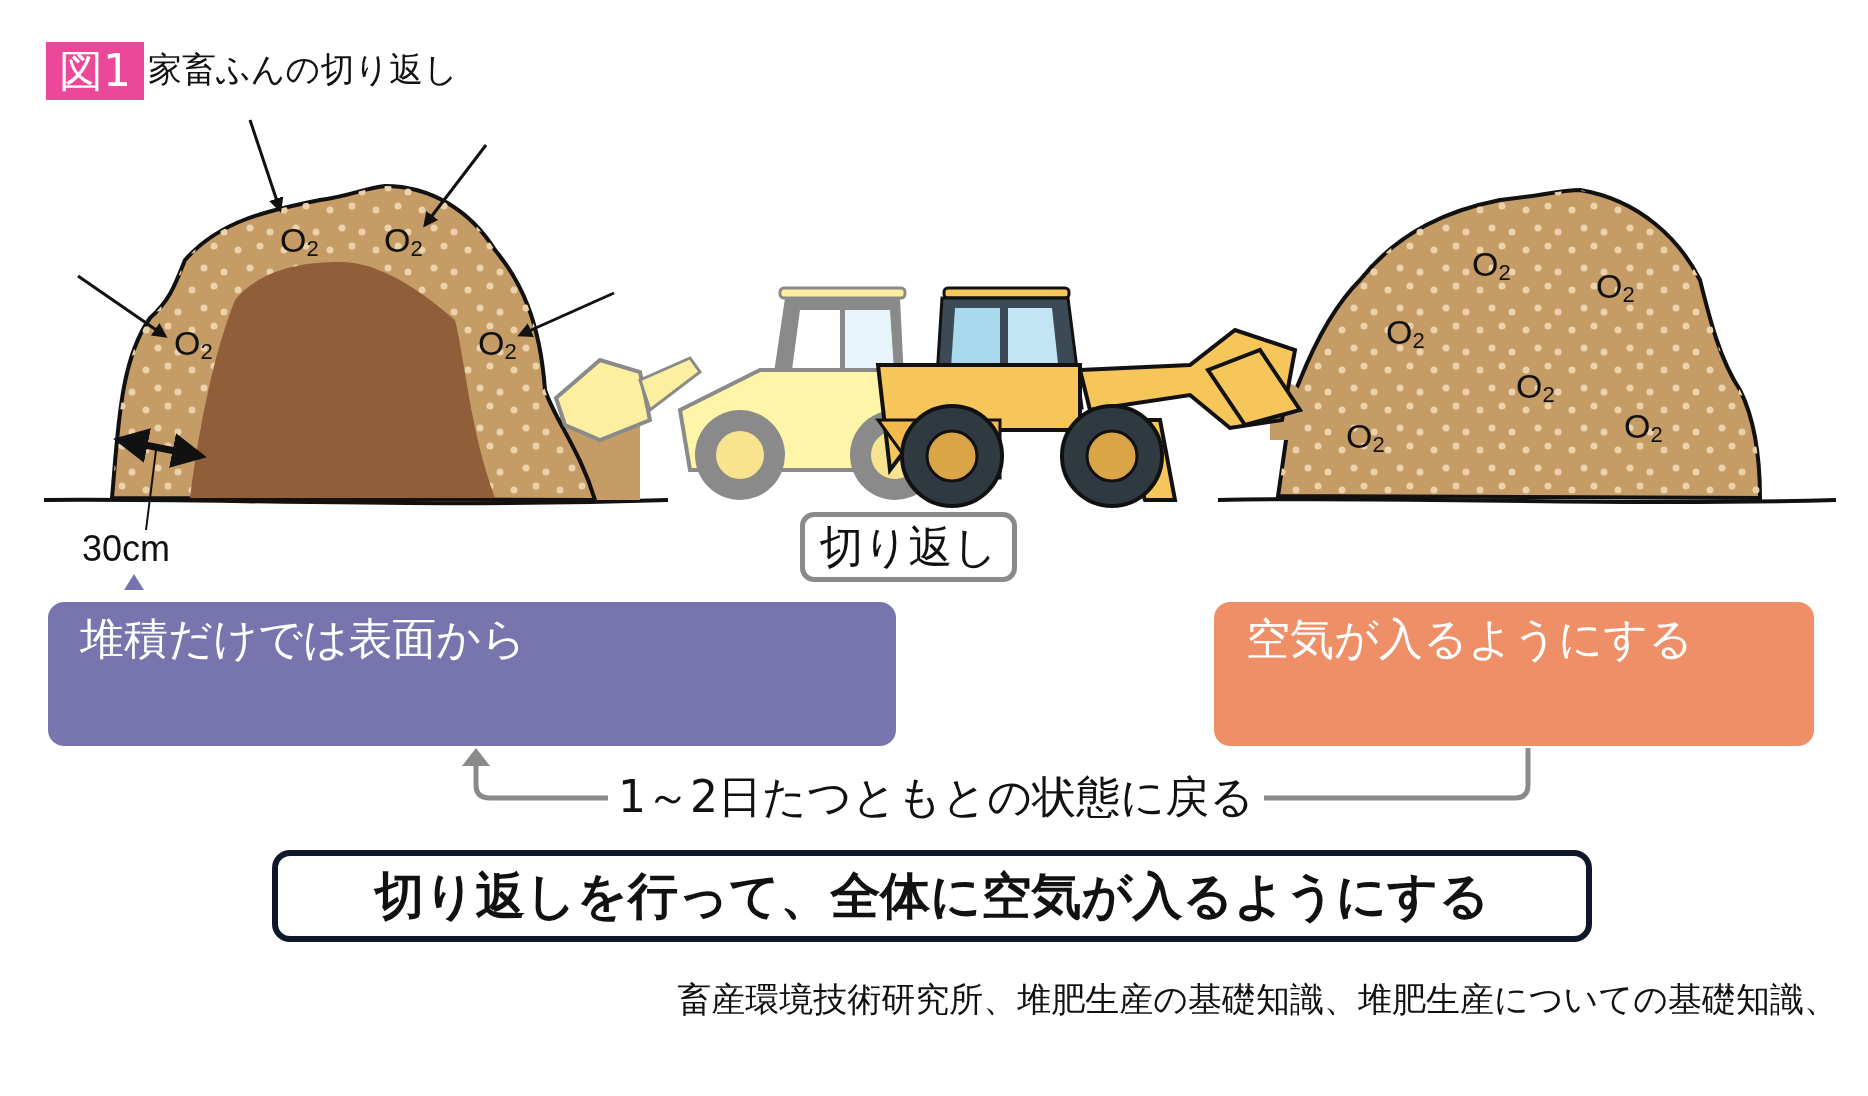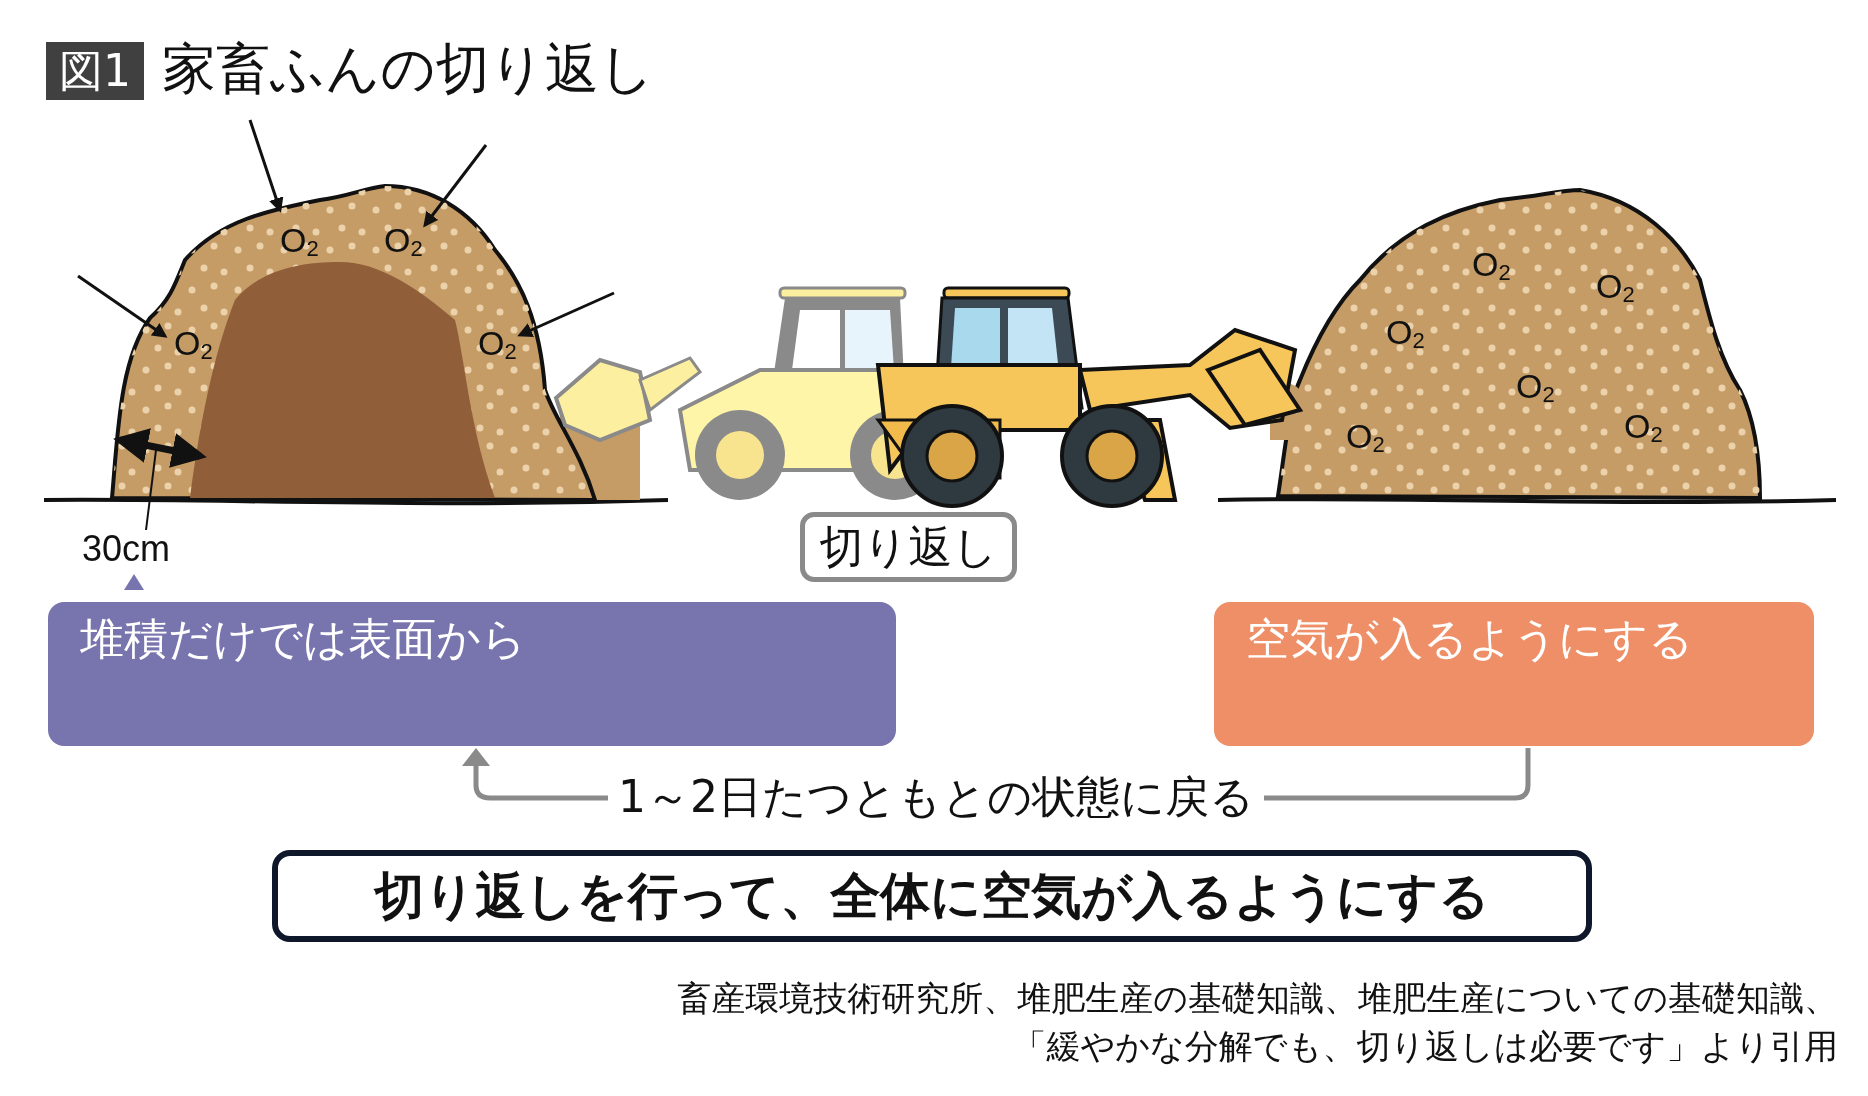"図1" #fig-badge { background: #404040 -> #ec4899 }
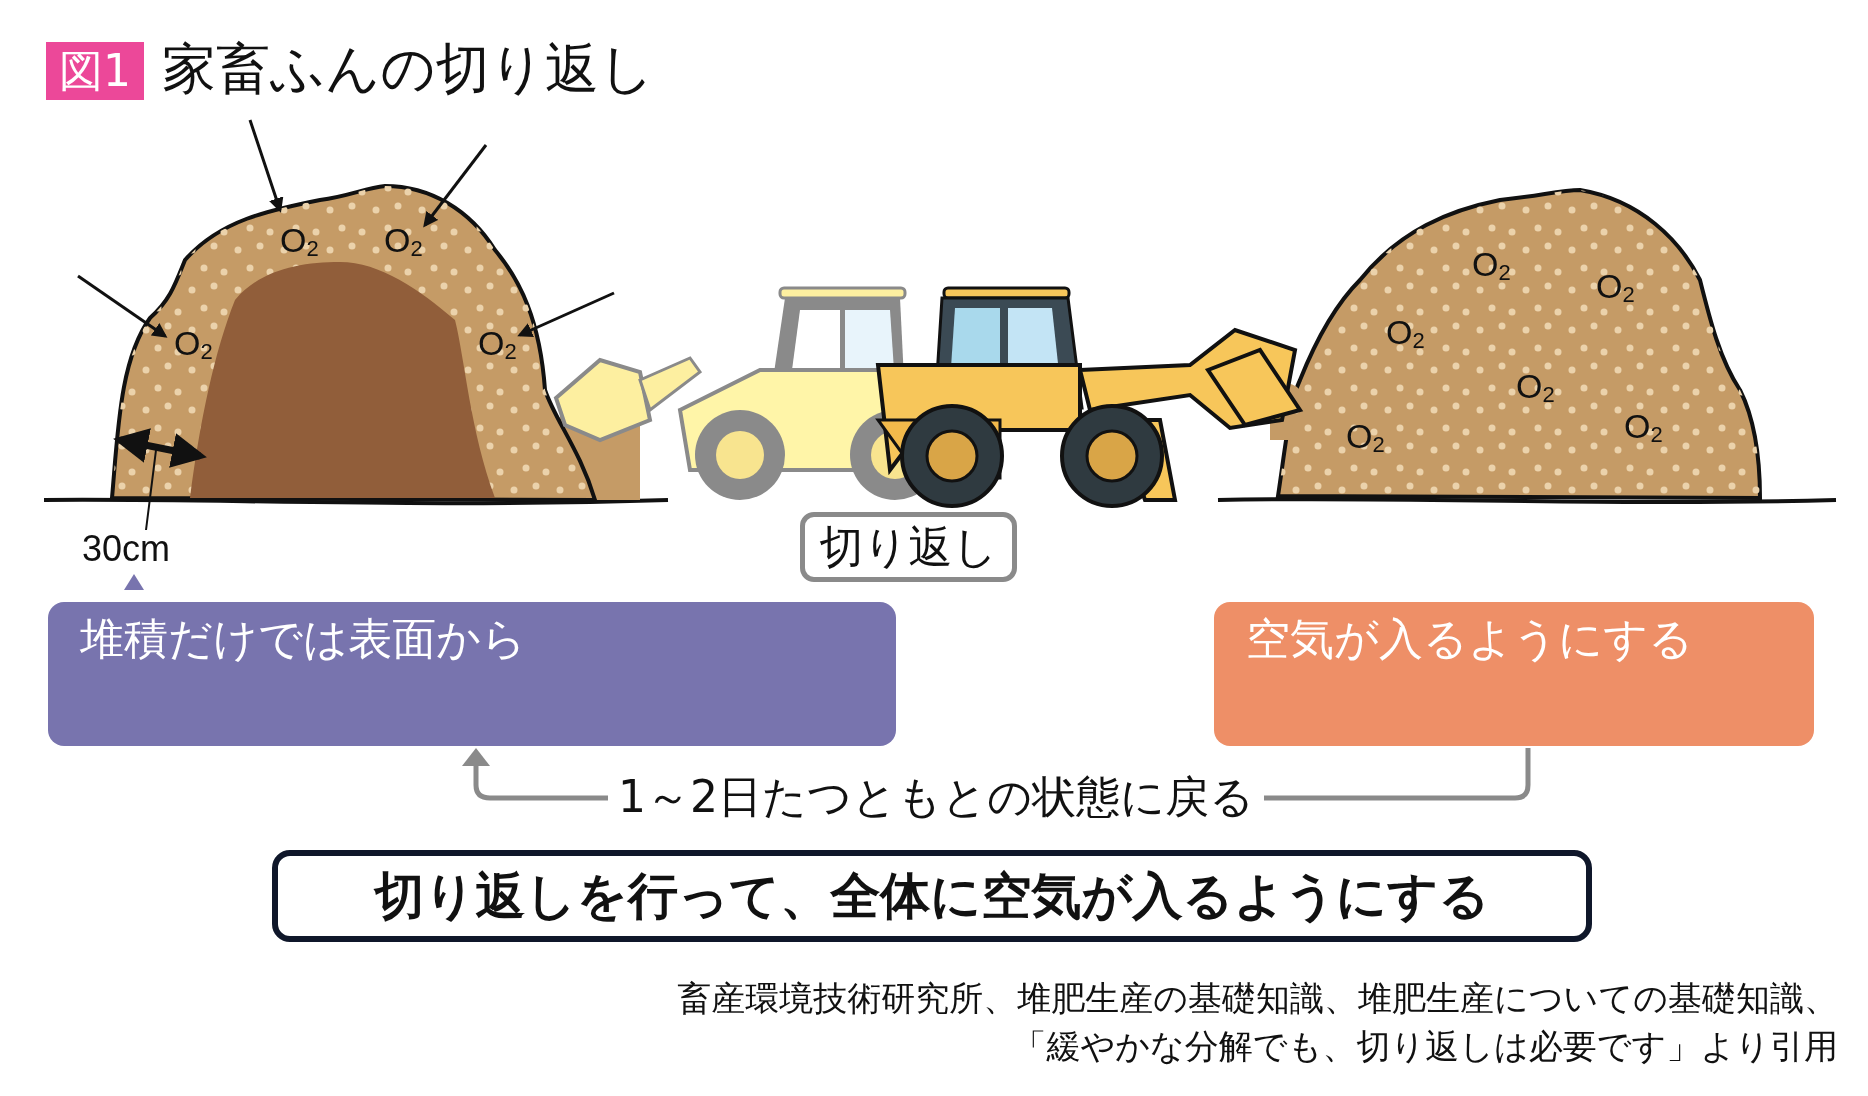"家畜ふんの切り返し" #fig-title { font-size: 54px -> 34px; left: 162px -> 148px }
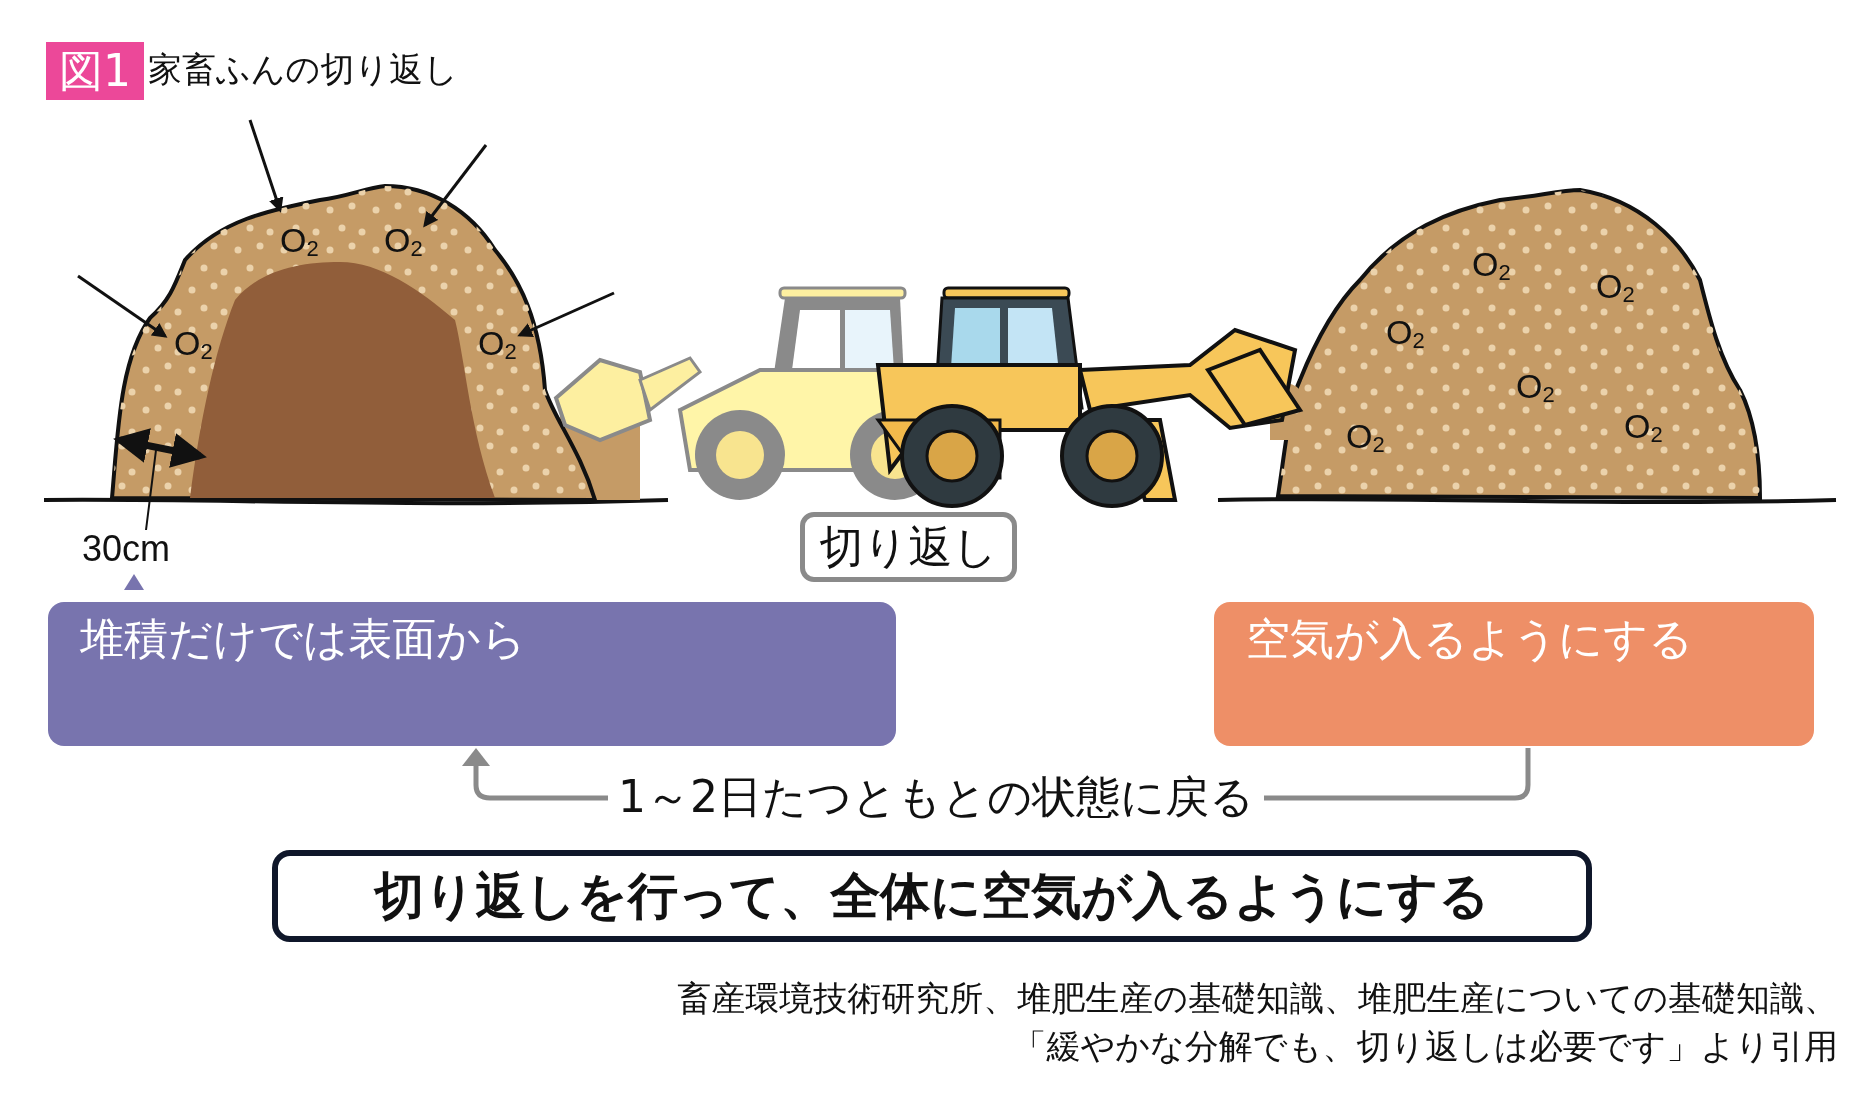"畜産環境技術研究所、堆肥生産の基礎知識、堆肥生産についての基礎知識、" #citation { font-family: Liberation Serif, serif -> none; text-align: right -> none }
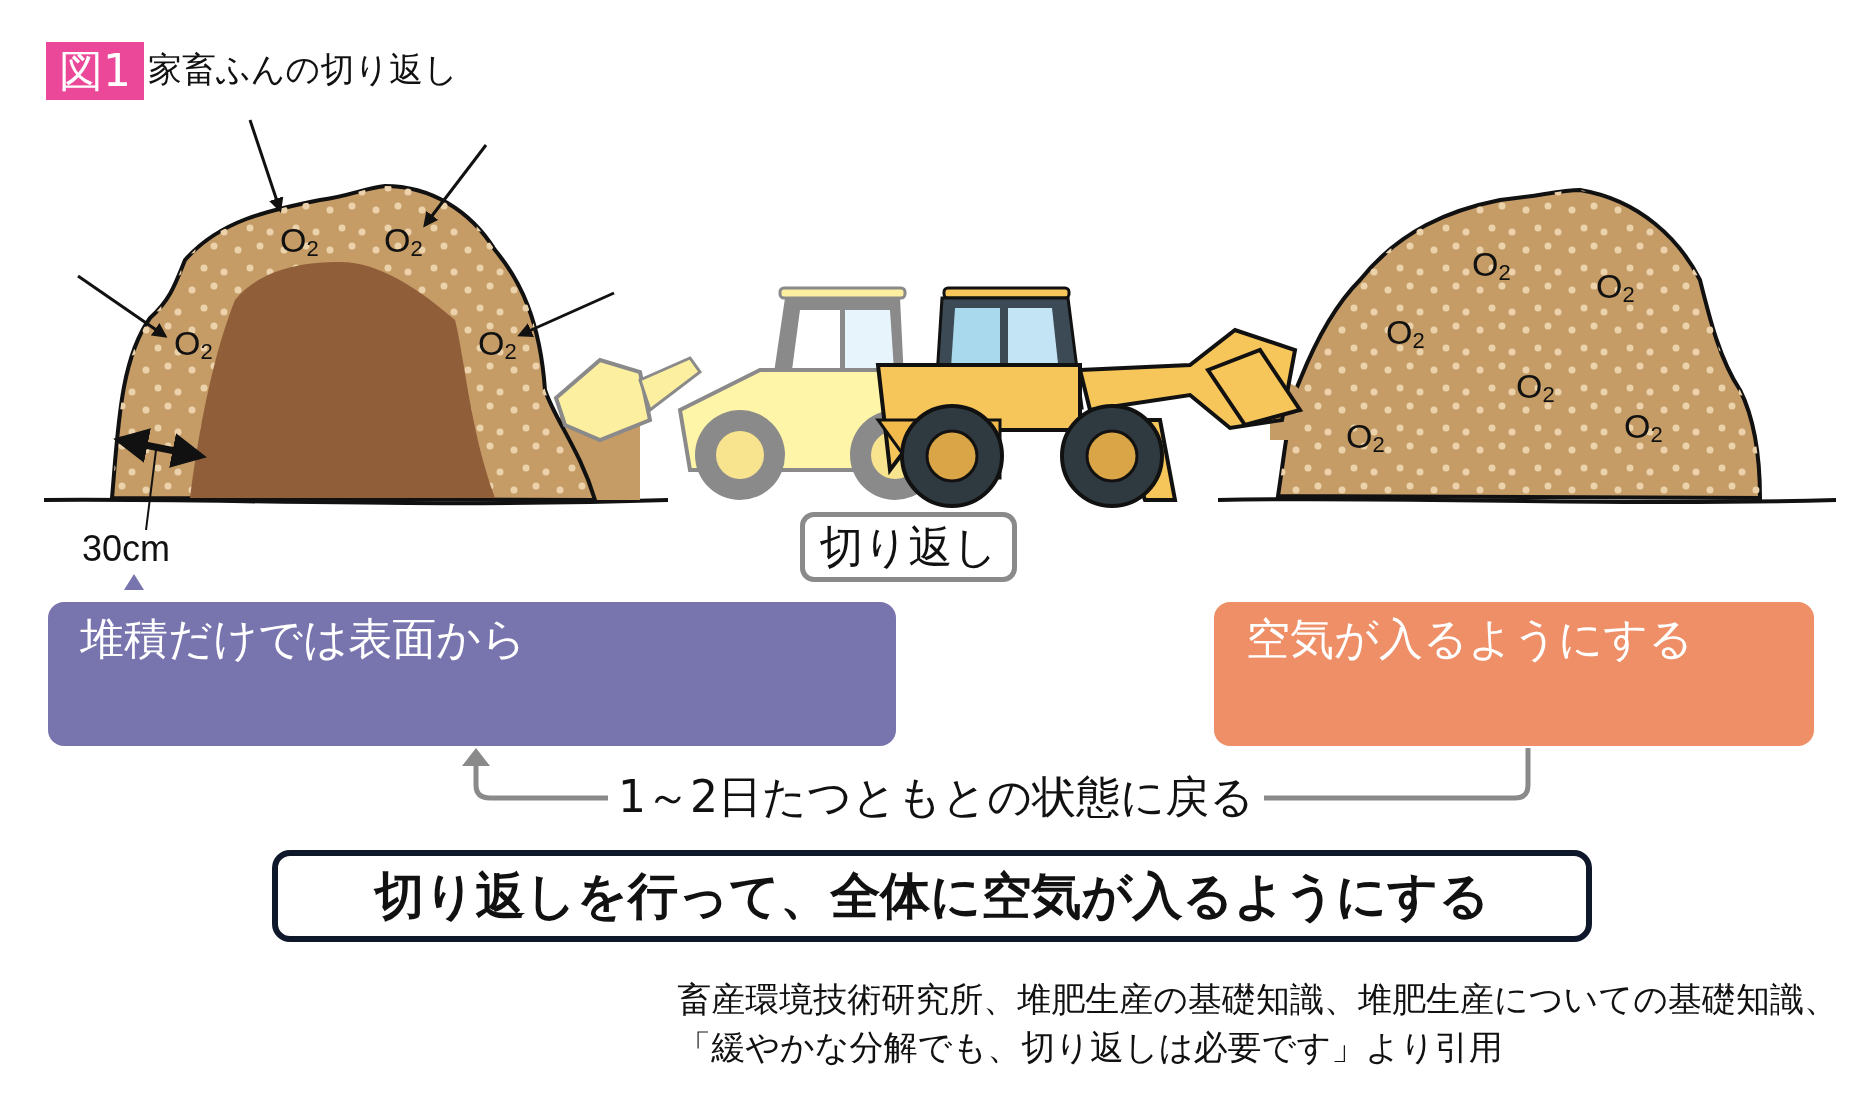"「緩やかな分解でも、切り返しは必要です」より引用" div { html: <div>「緩やかな分解でも、切り返しは必要です」より引用</div> -> none }
